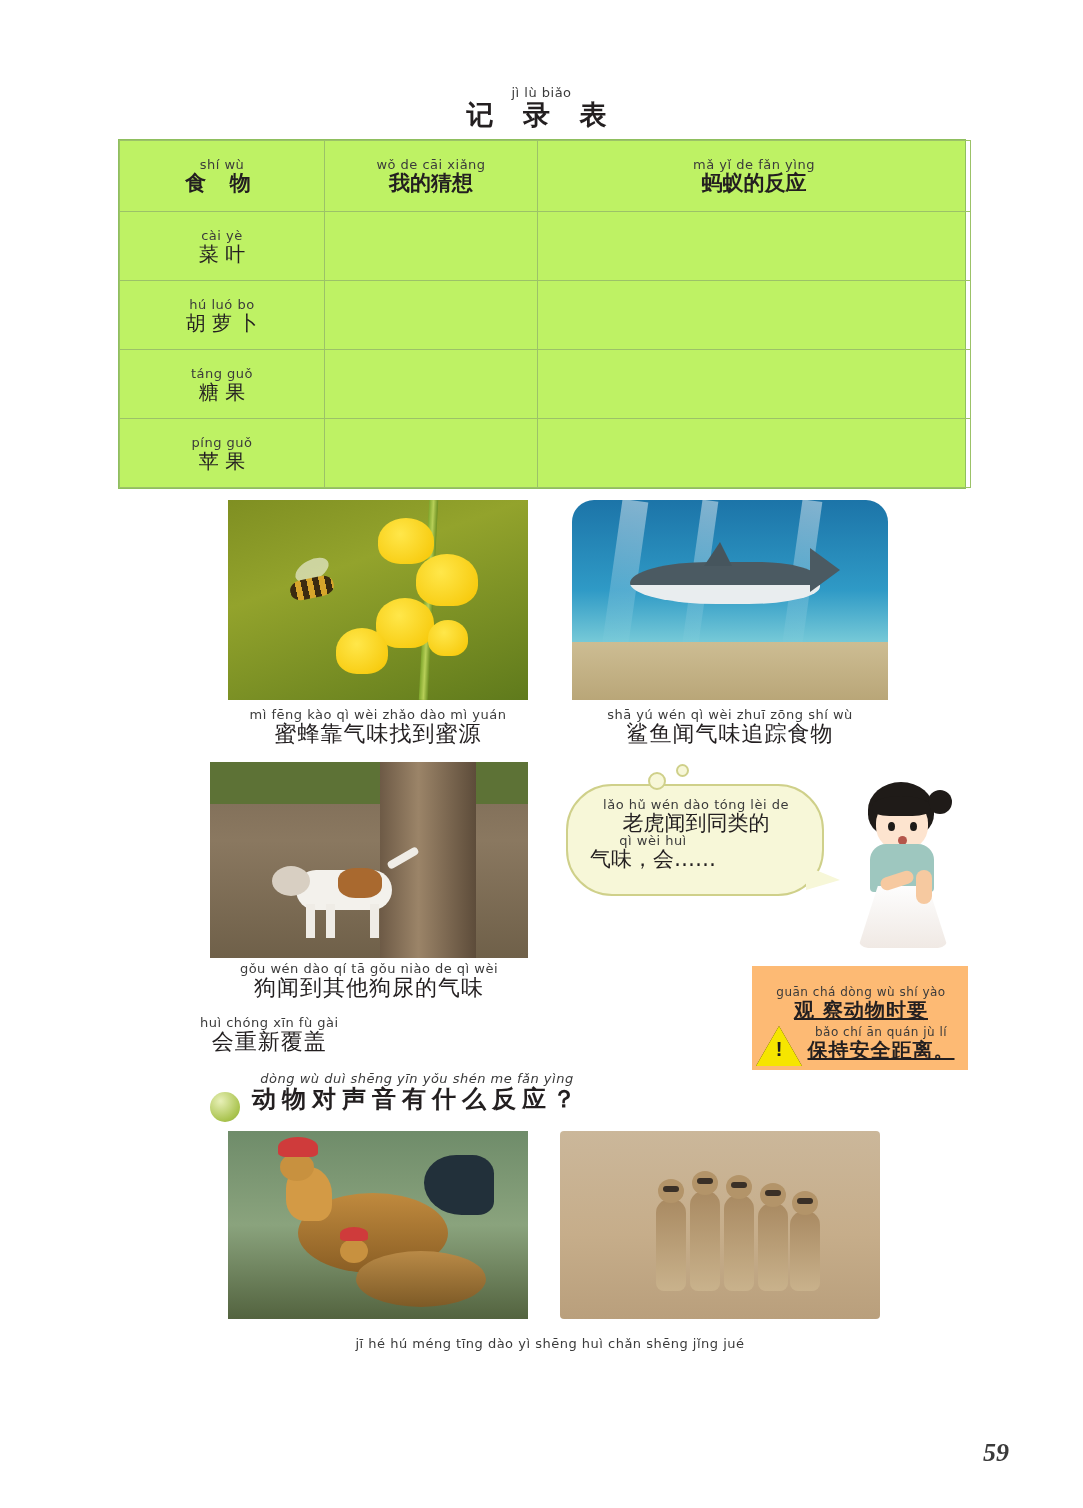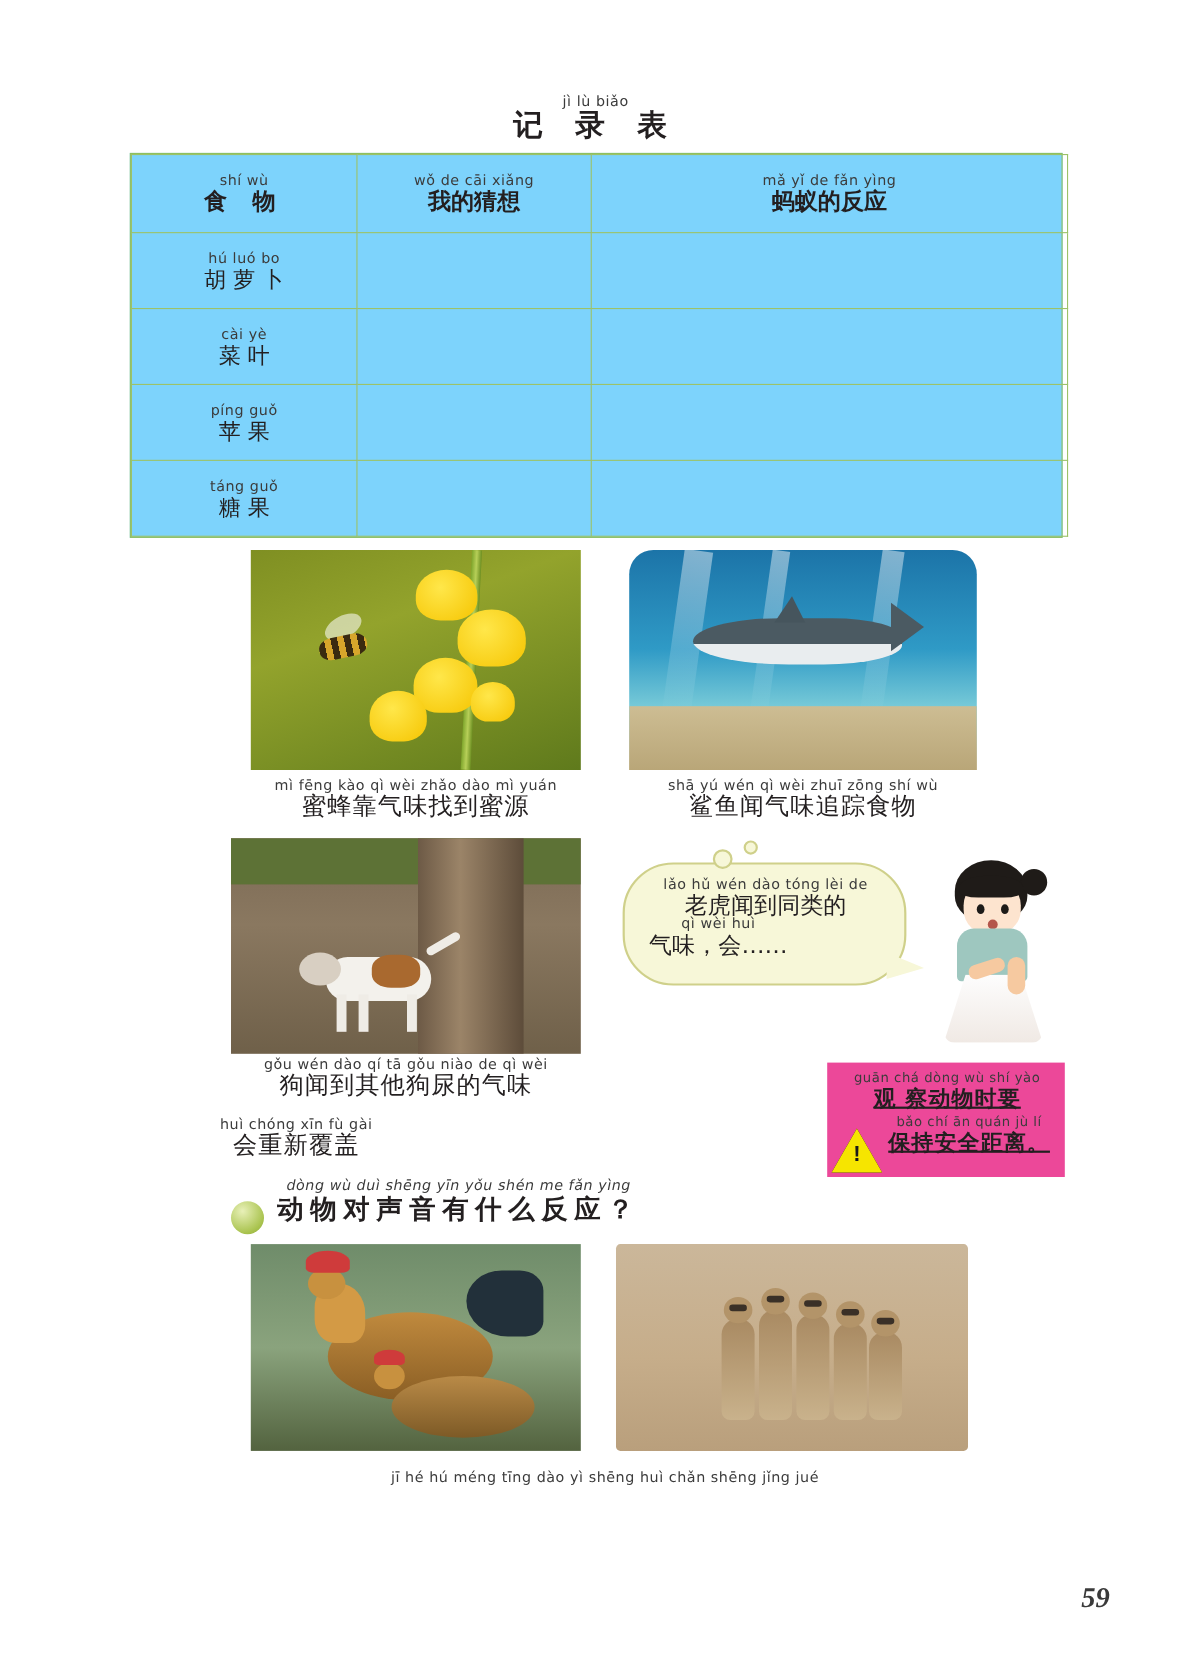"shí wù" .record-table { background: #7dd3fc -> #bef264 }
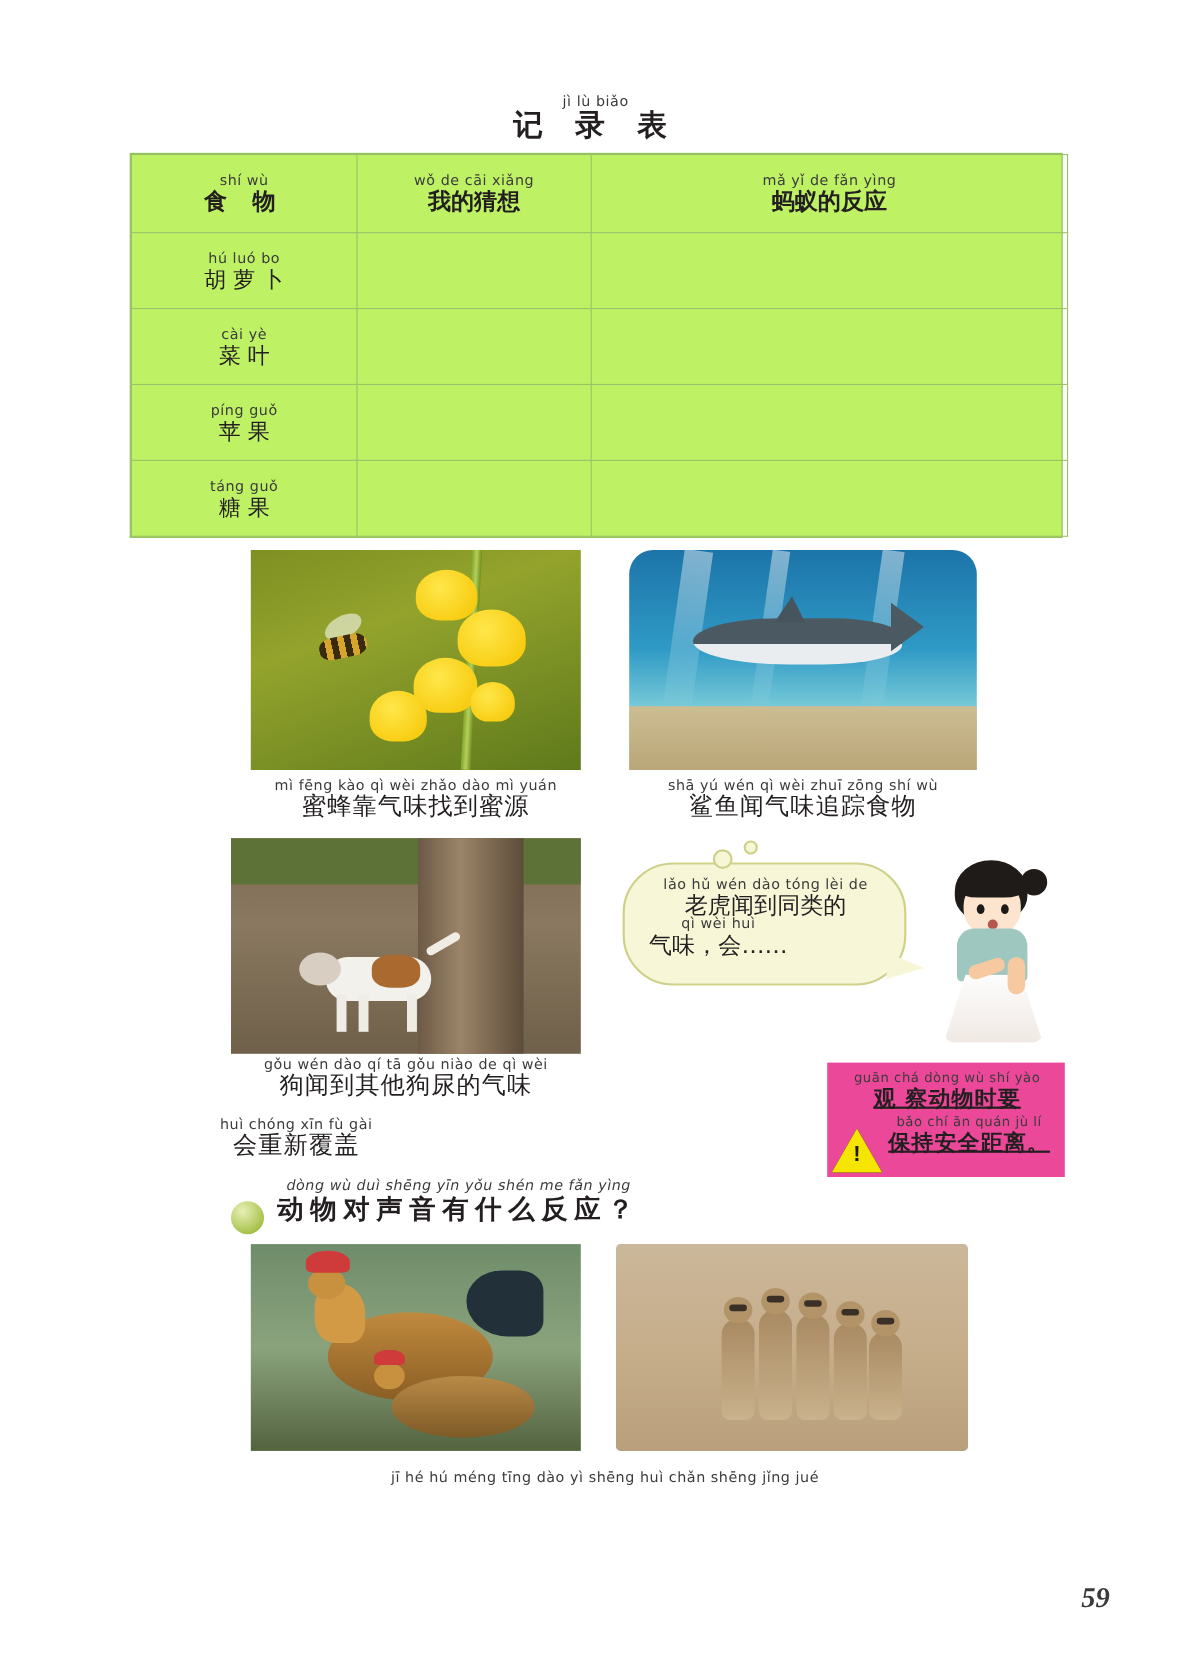"hú luó bo" tr { order: before "cài yè" -> after "cài yè" }
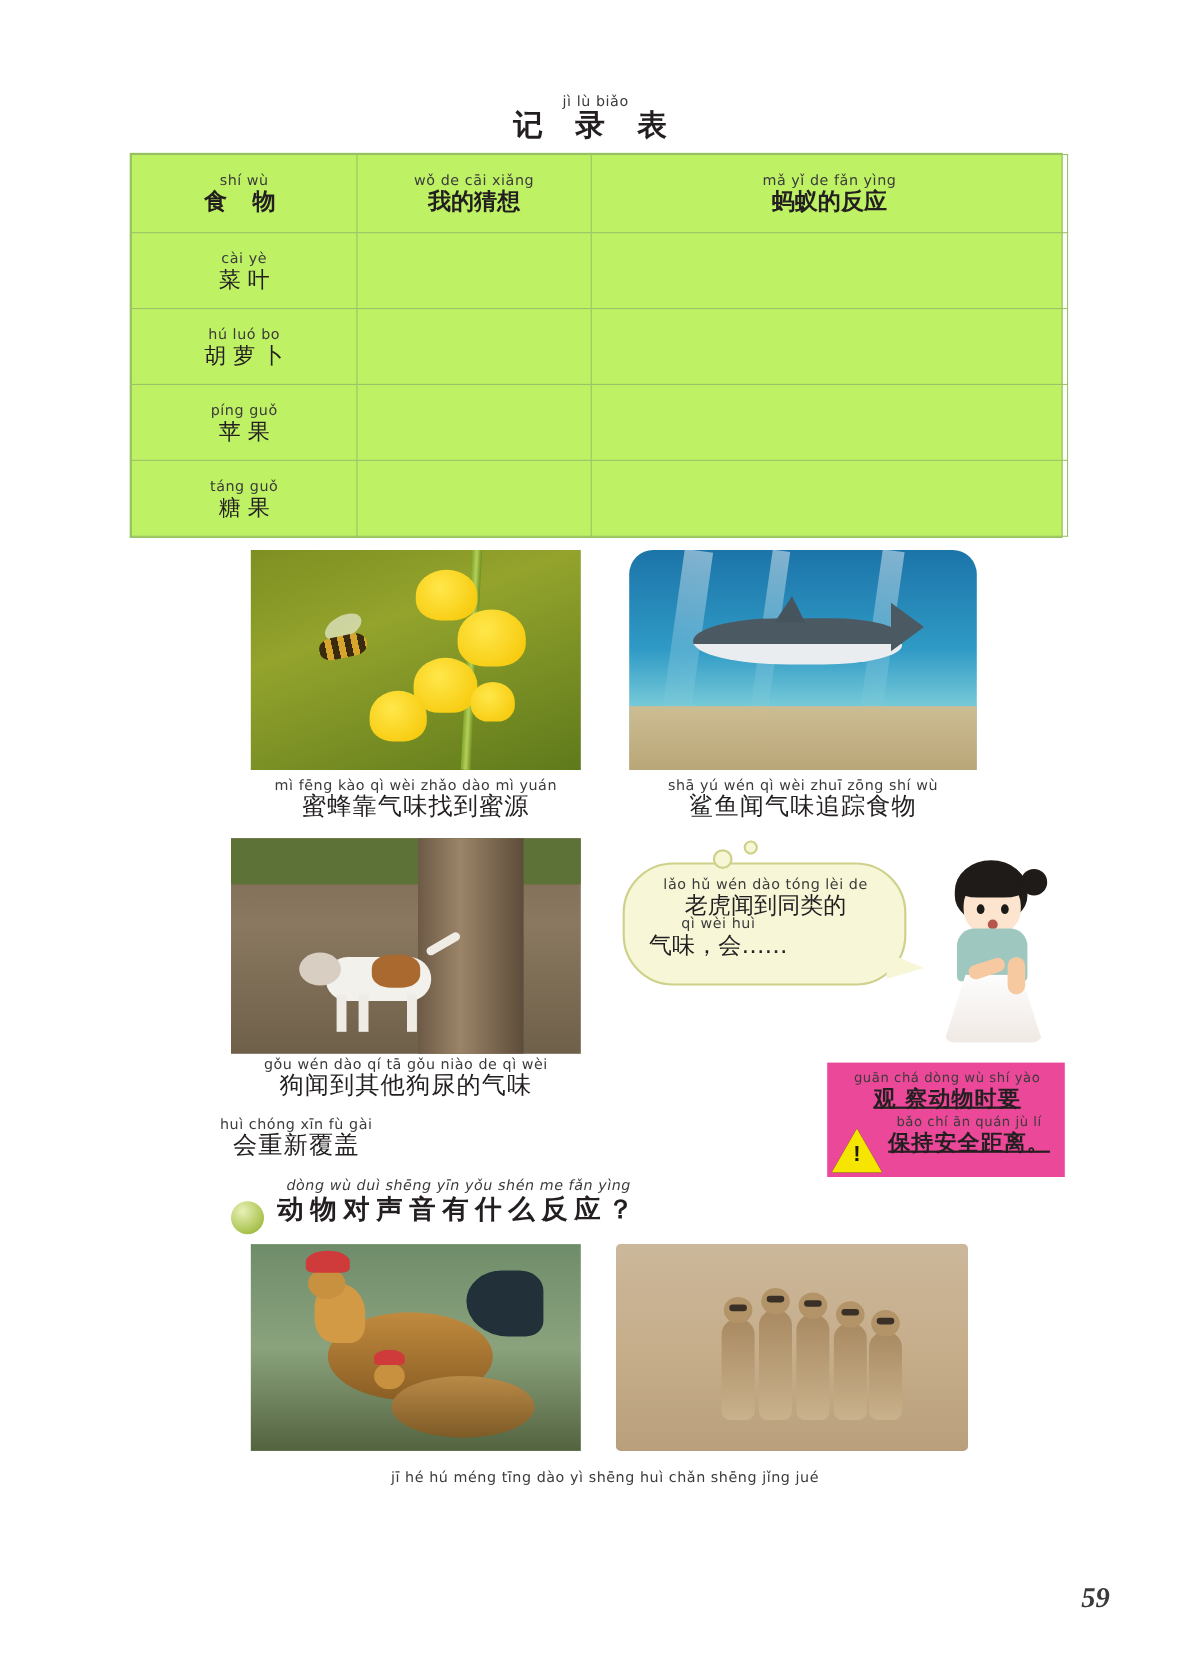"píng guǒ" tr { order: before "táng guǒ" -> after "táng guǒ" }
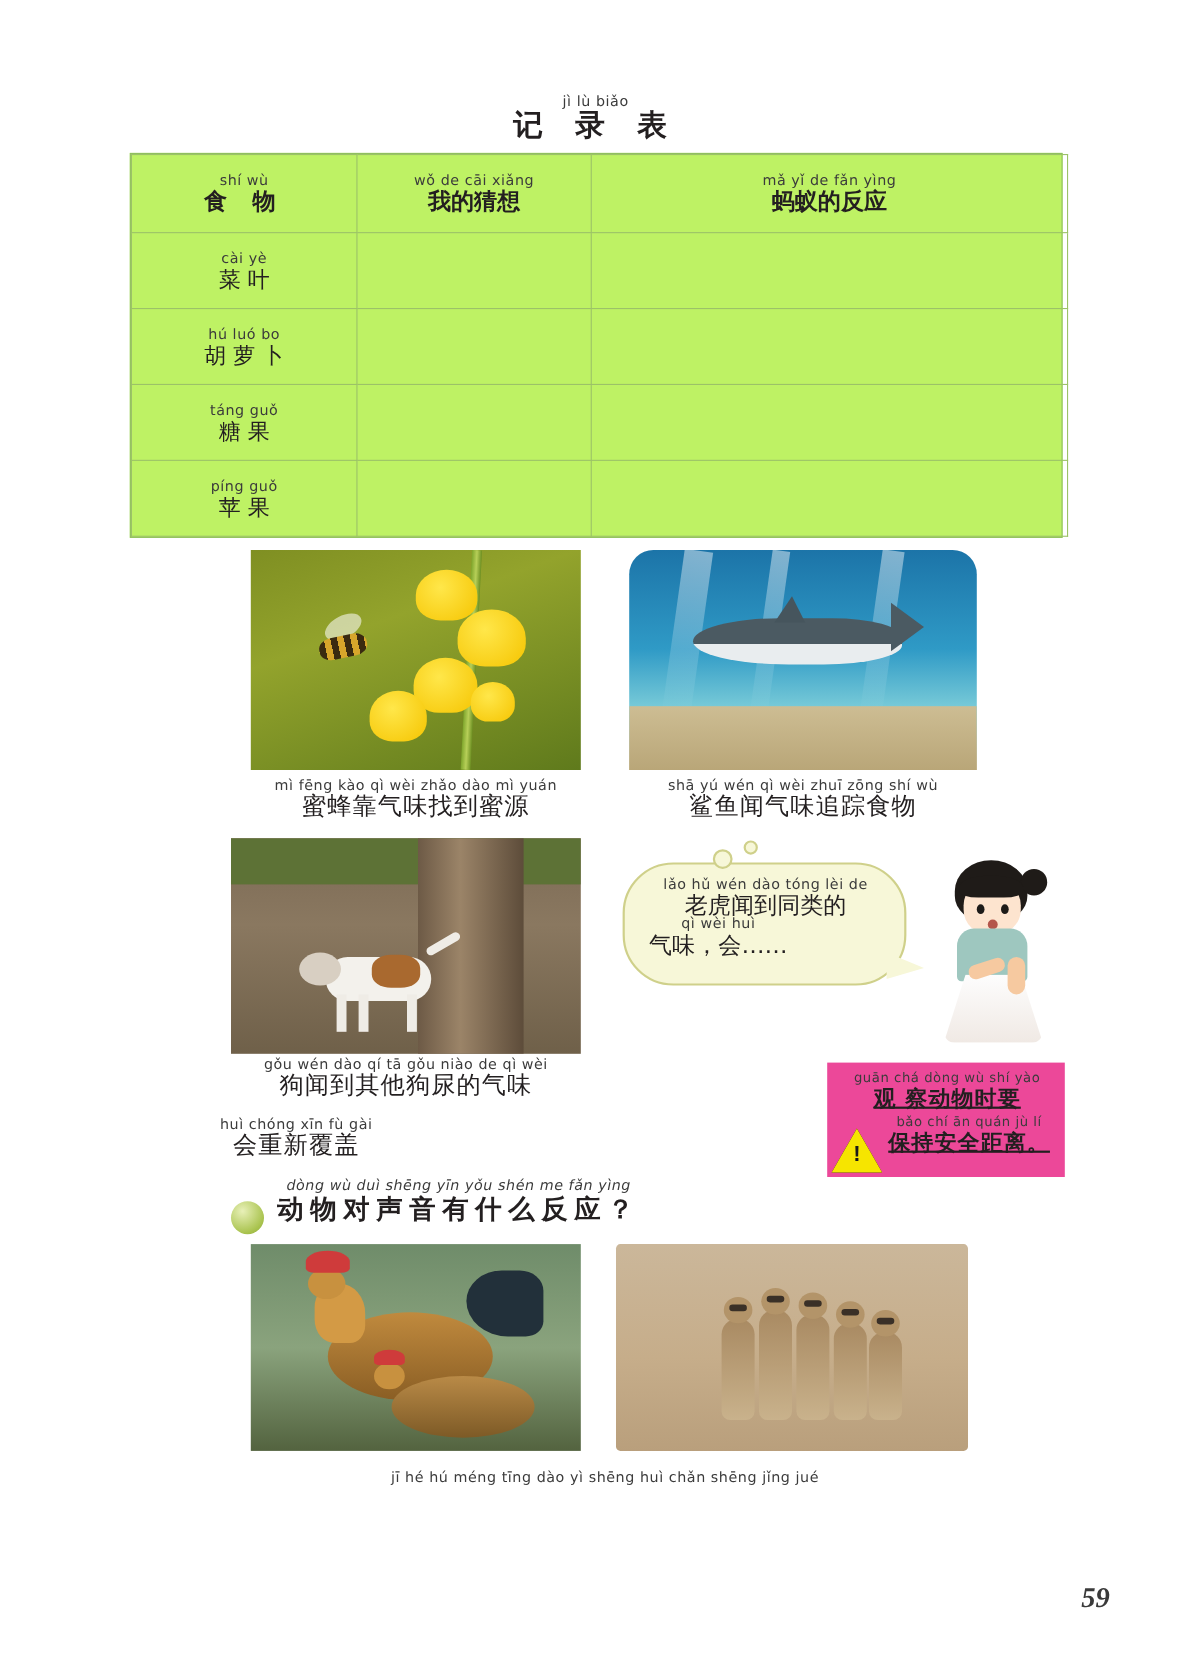"guān chá dòng wù shí" .warn { background: #ec4899 -> #fdba74; padding: 8px 10px 0 12px -> 20px 10px 0 12px }
